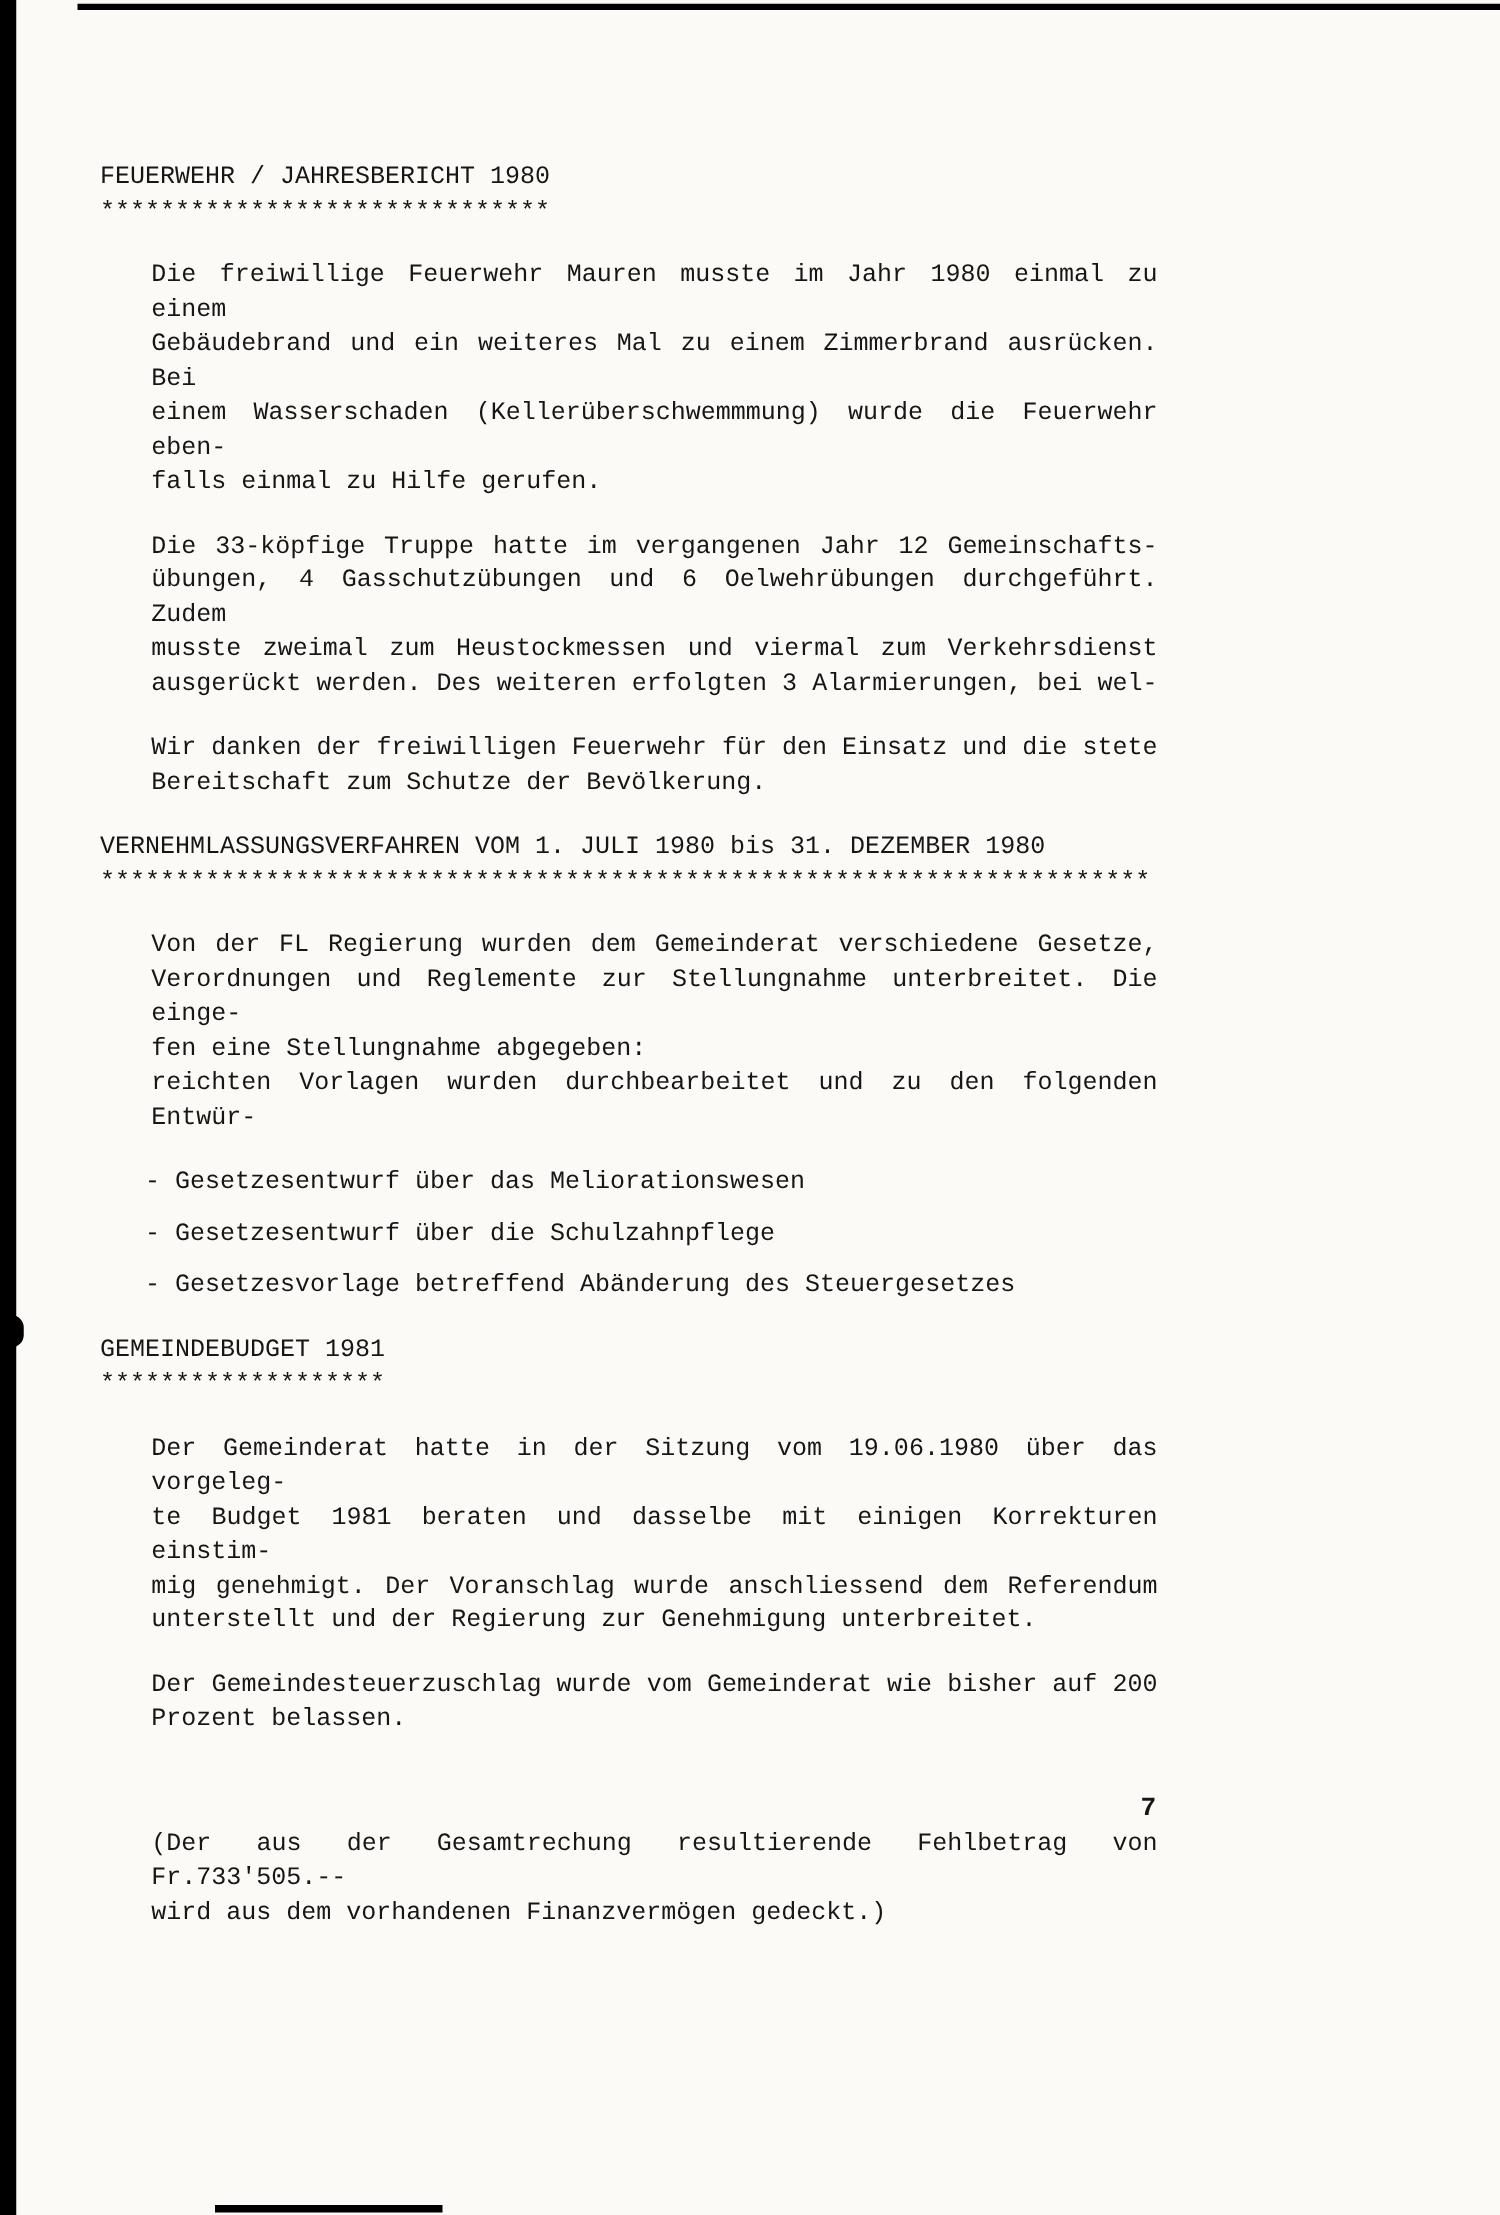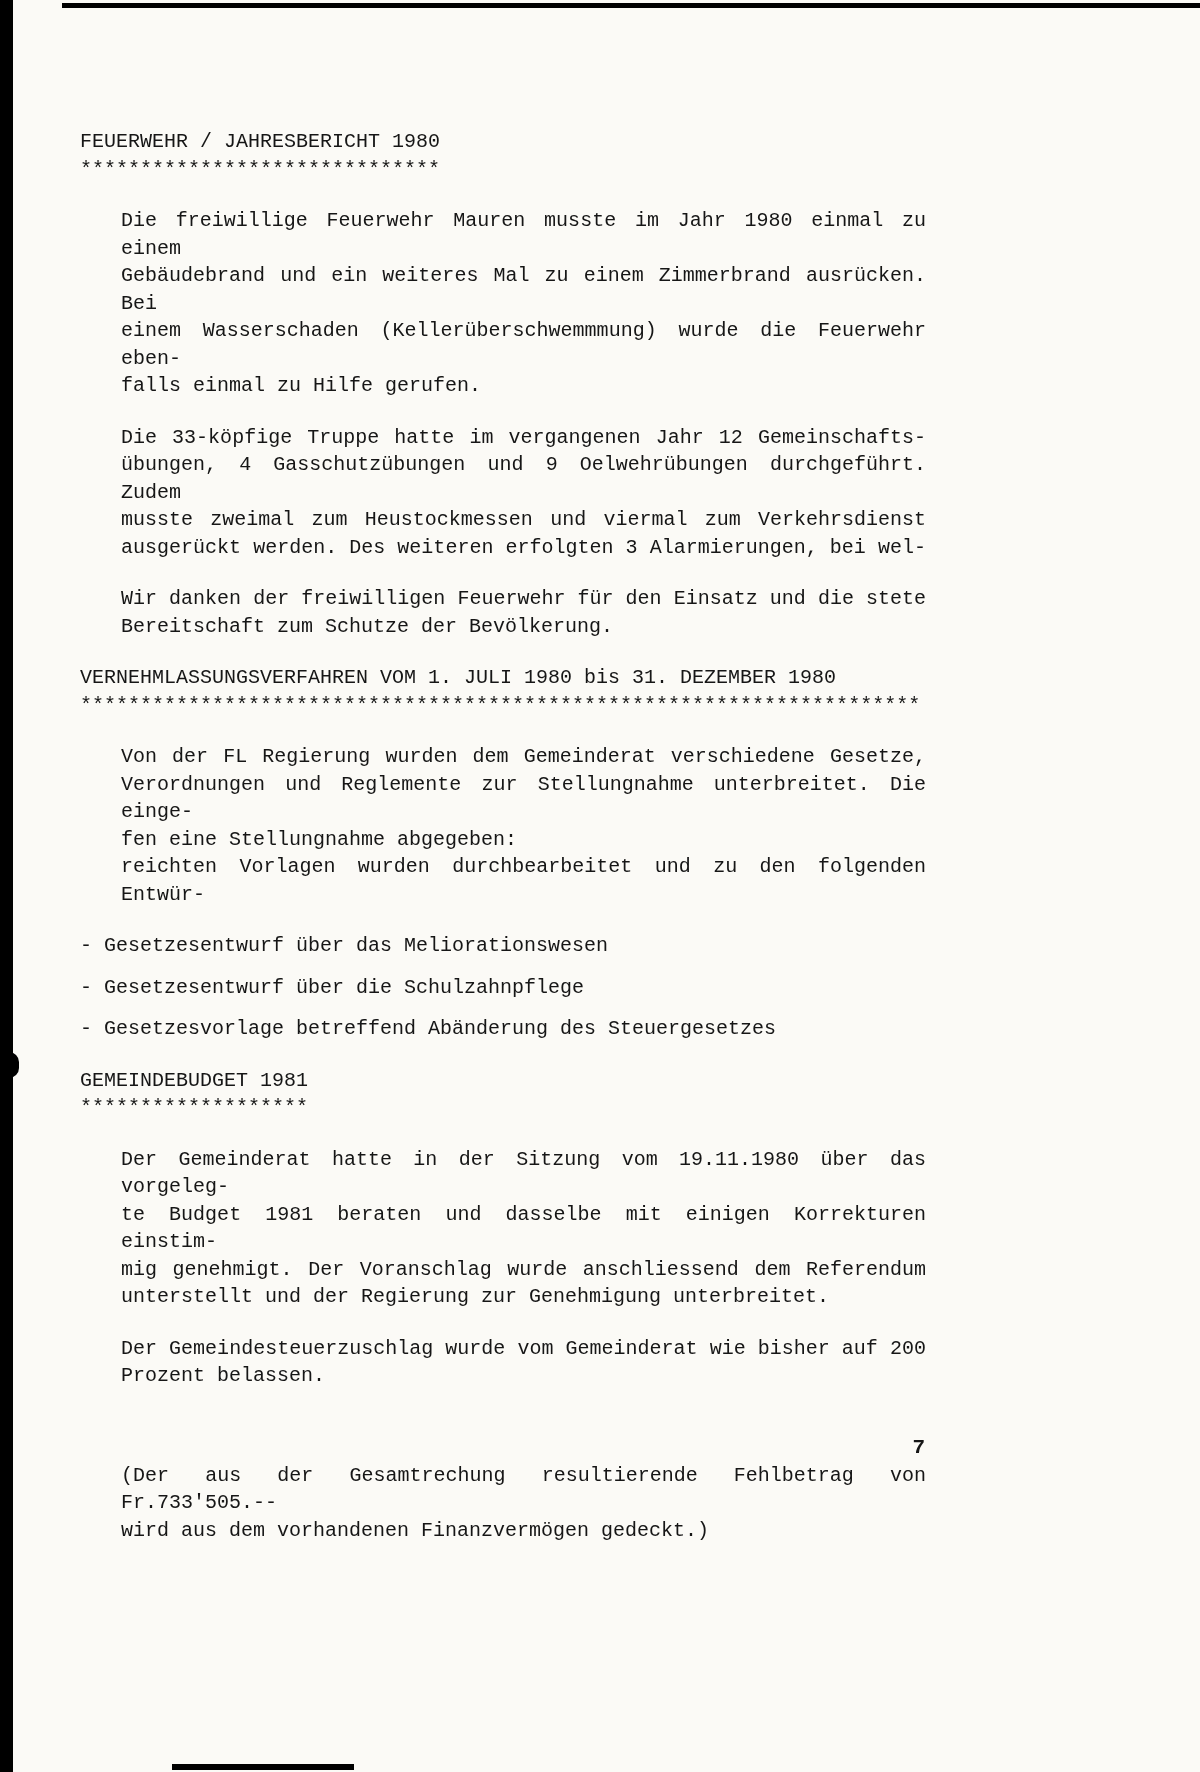"übungen, 4 Gasschutzübungen und 9" div.line { text: 9 -> 6 }
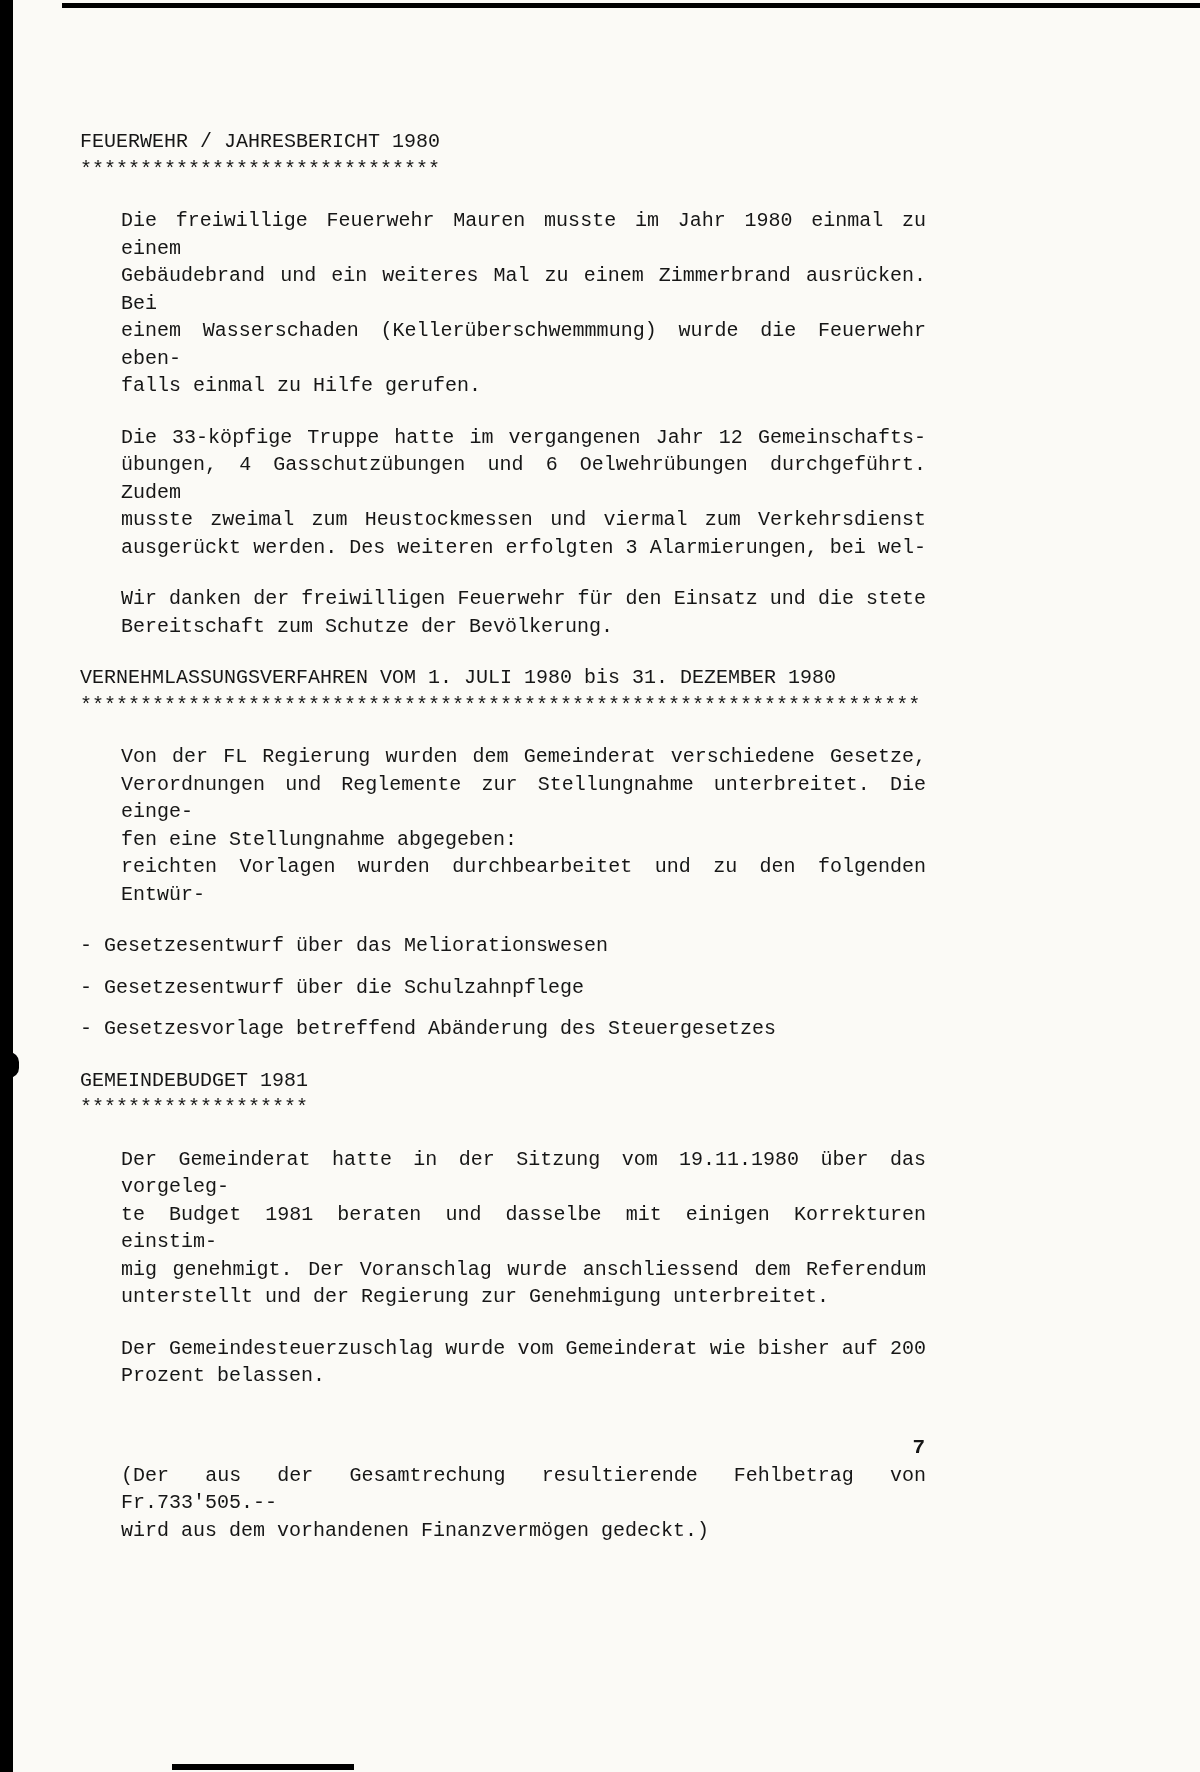"- Gesetzesentwurf über das" .list-item { margin-left: none -> 36px }
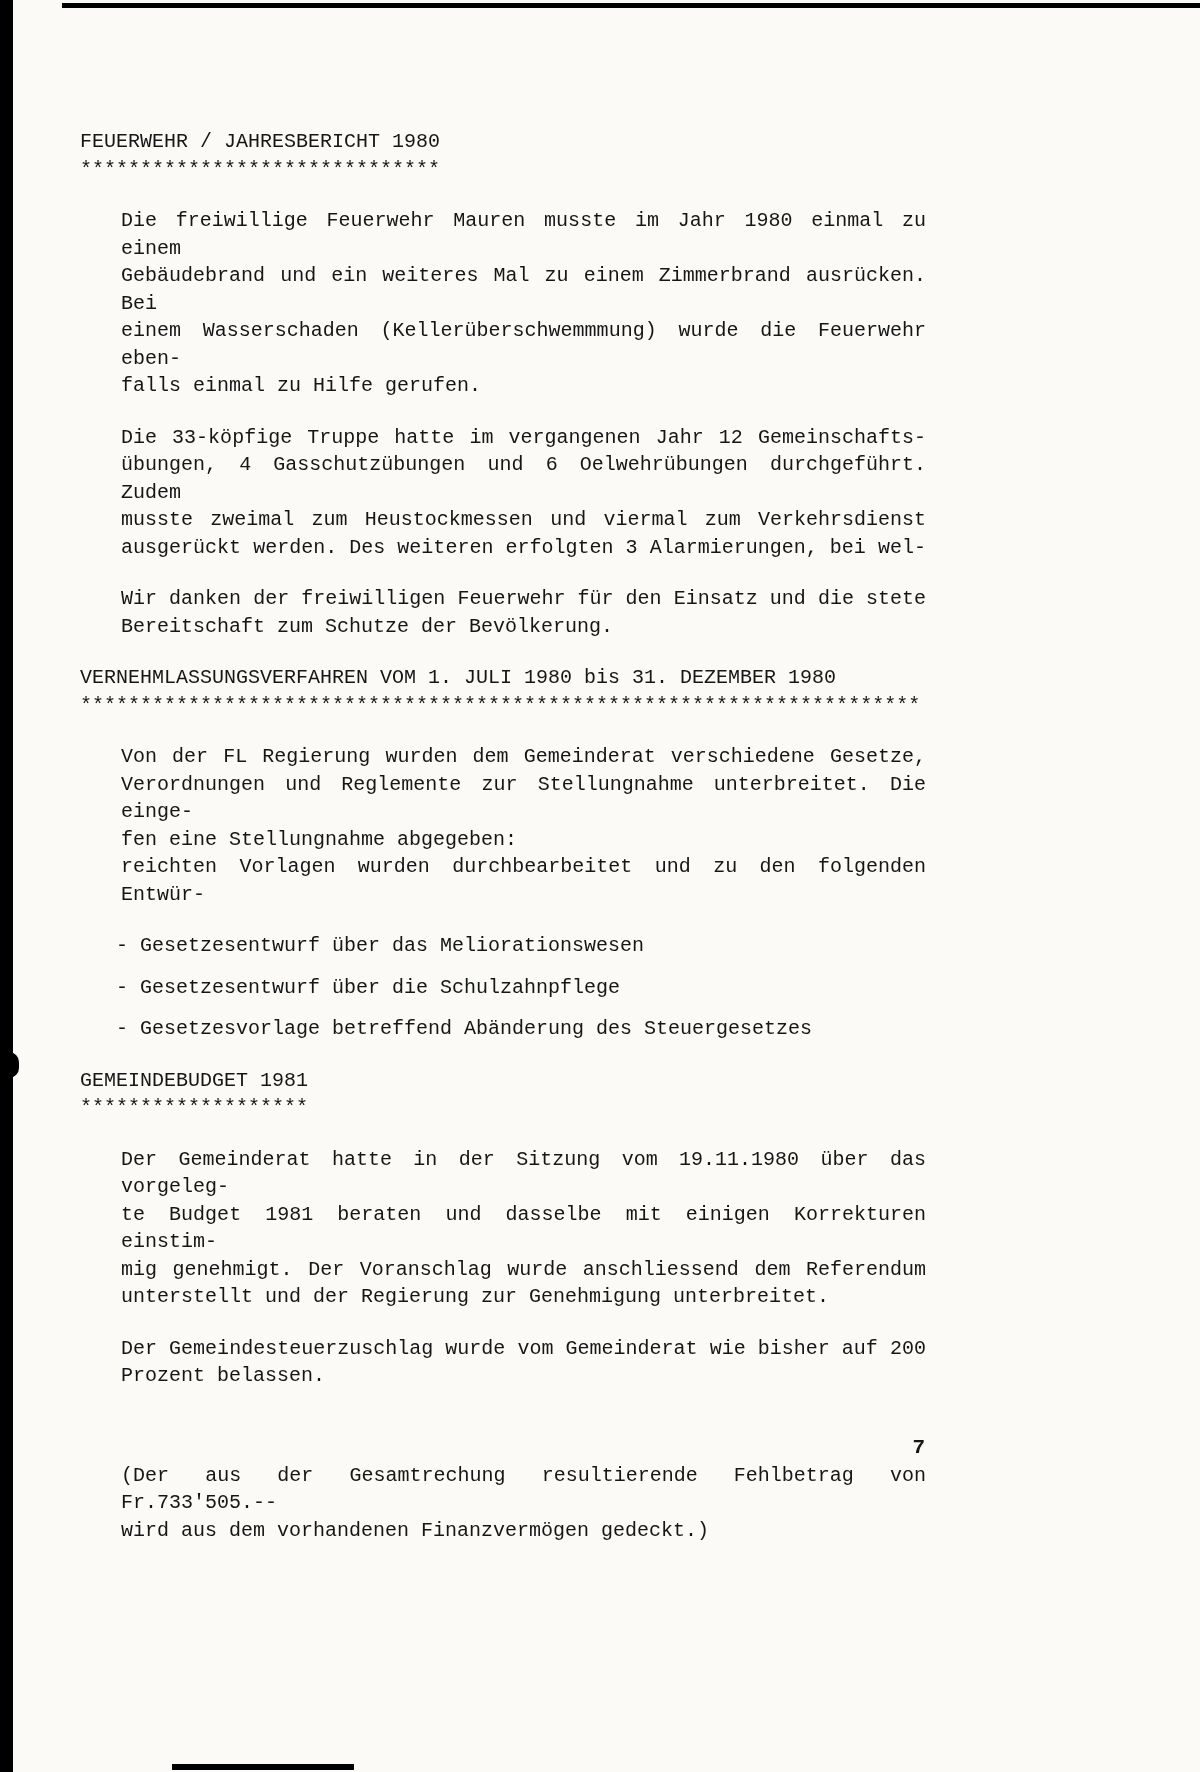"Der Gemeinderat hatte in der" div.line { text: 19.11.1980 -> 19.06.1980 }
